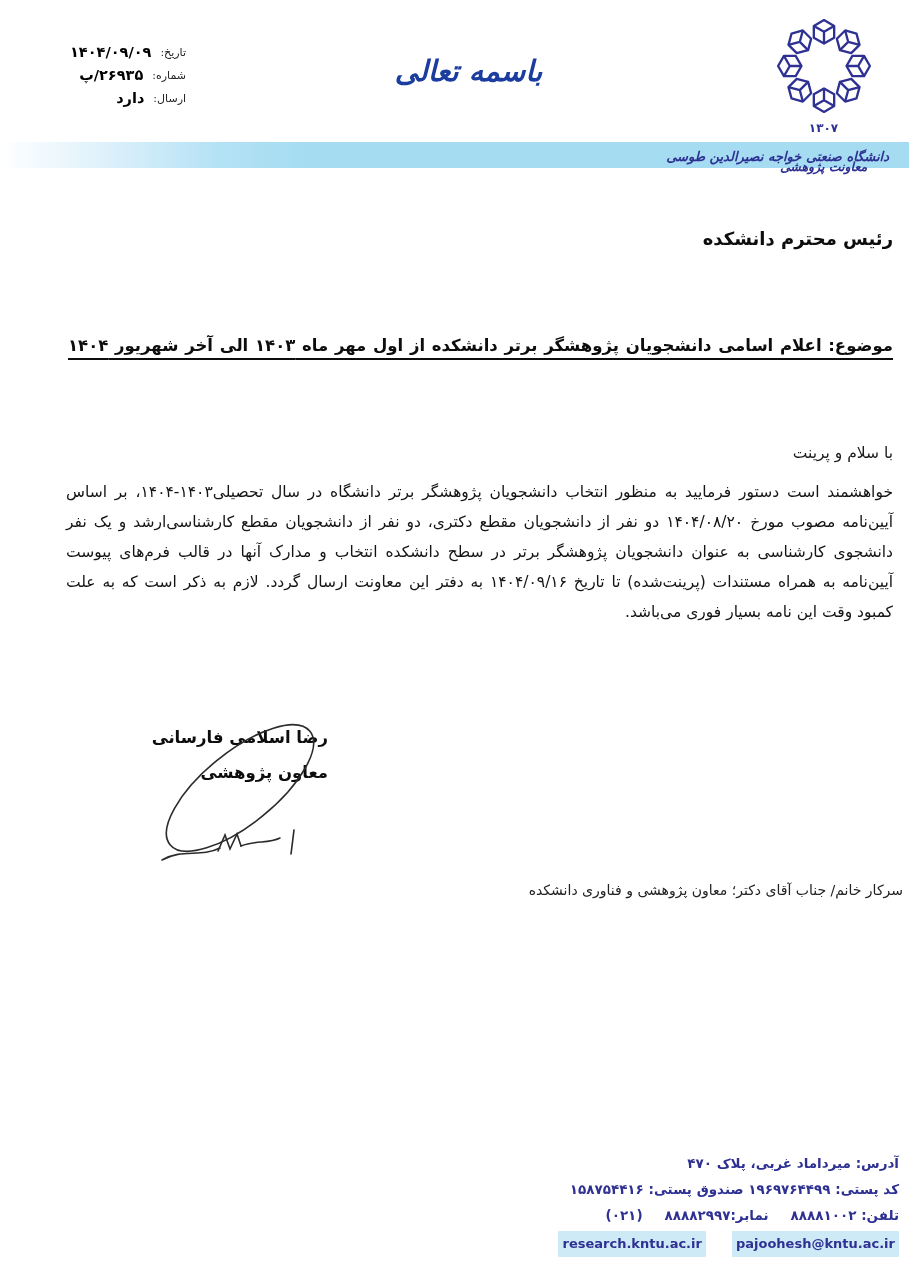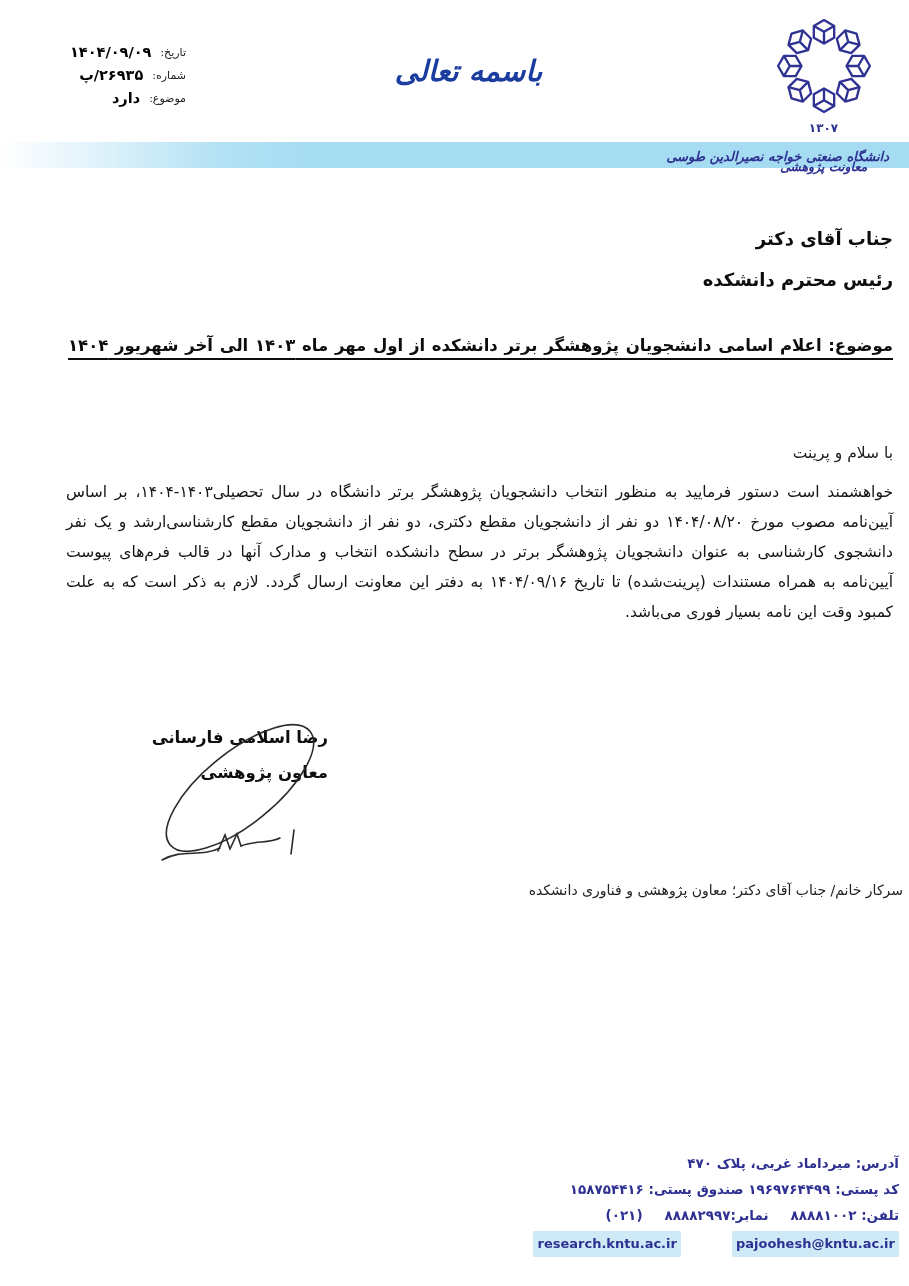"موضوع:" span.meta-label { text: موضوع -> ارسال }
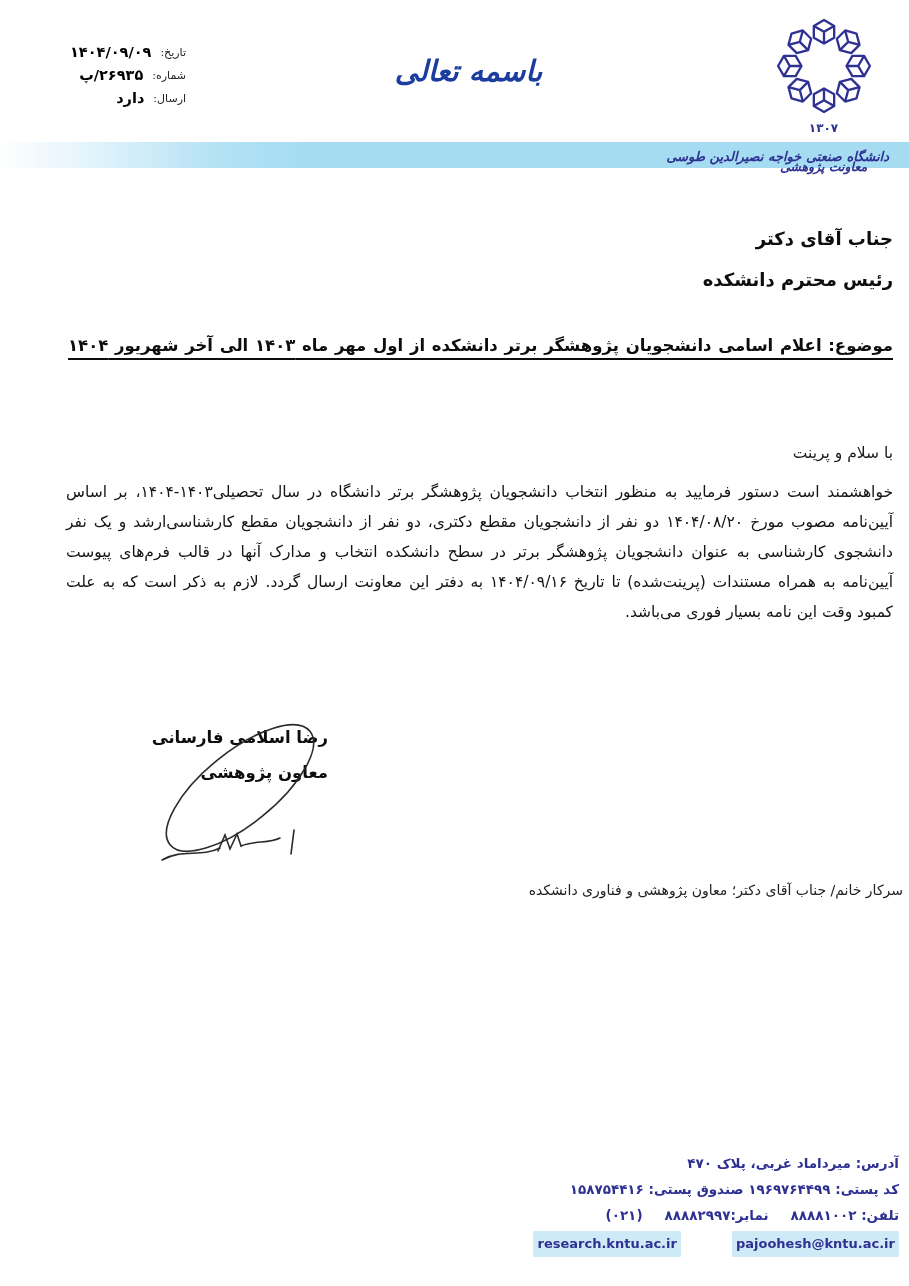"جناب آقای دکتر" div { html: <div>جناب آقای دکتر</div> -> none }
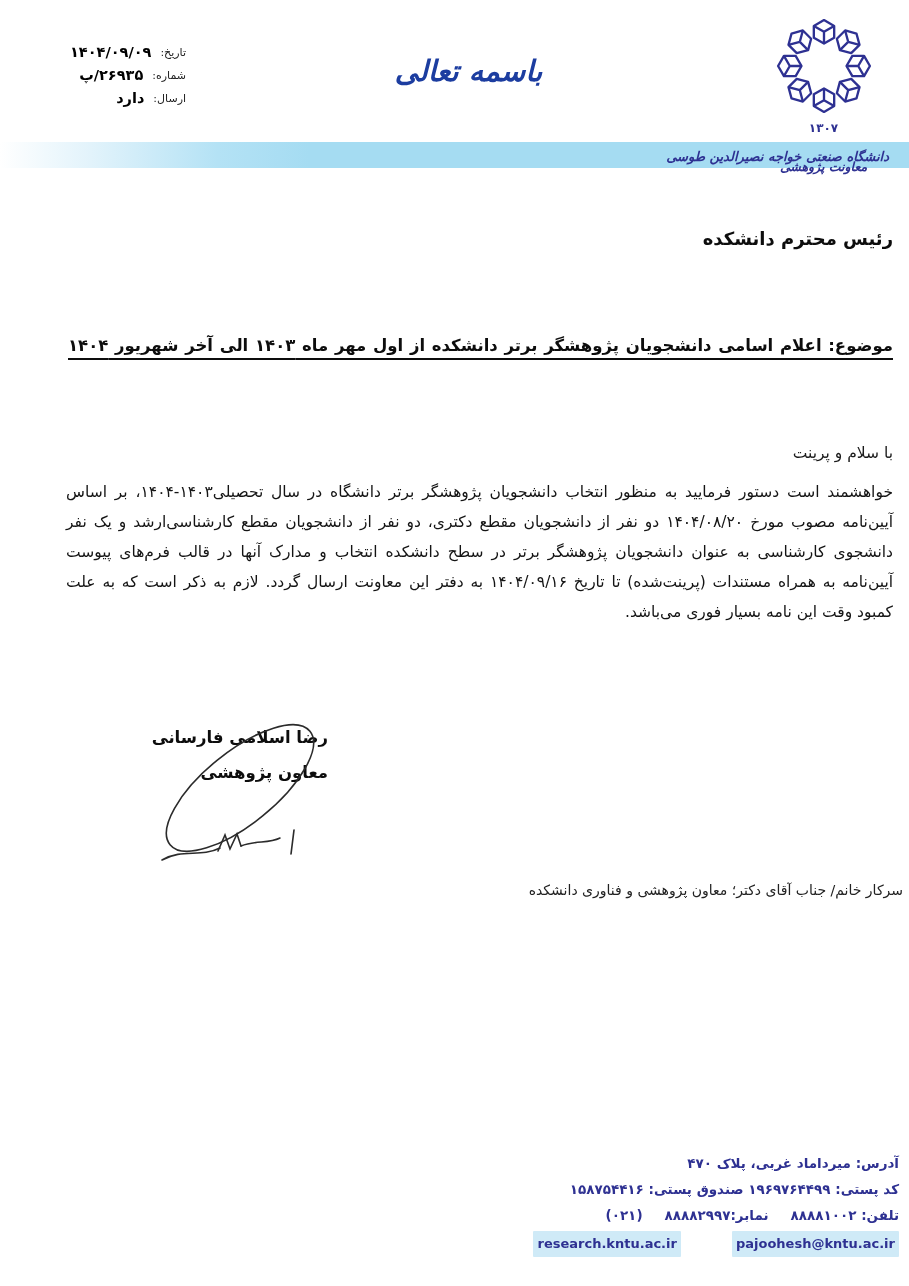"research.kntu.ac.ir" .footer a { margin-left: 25px -> none }
